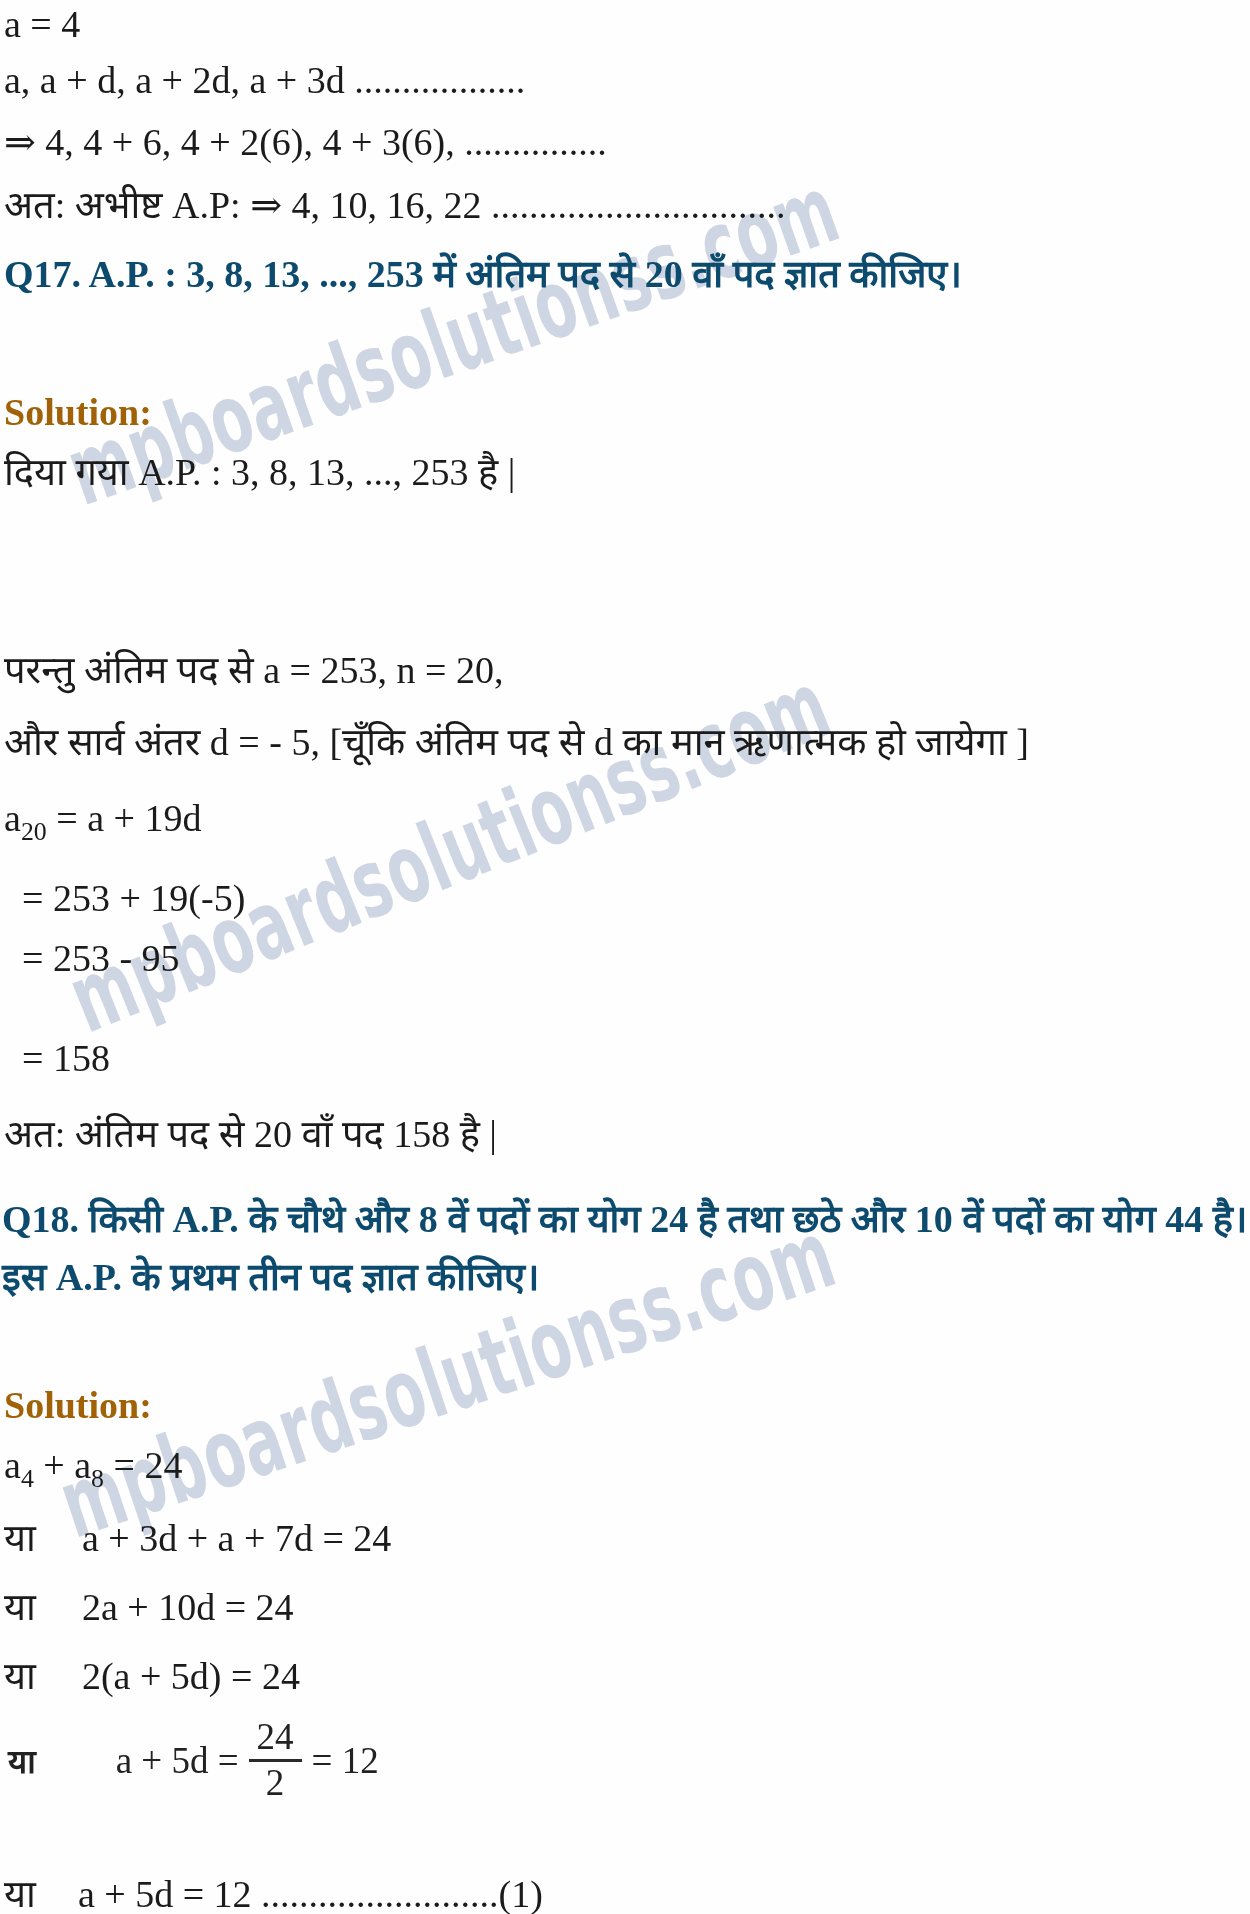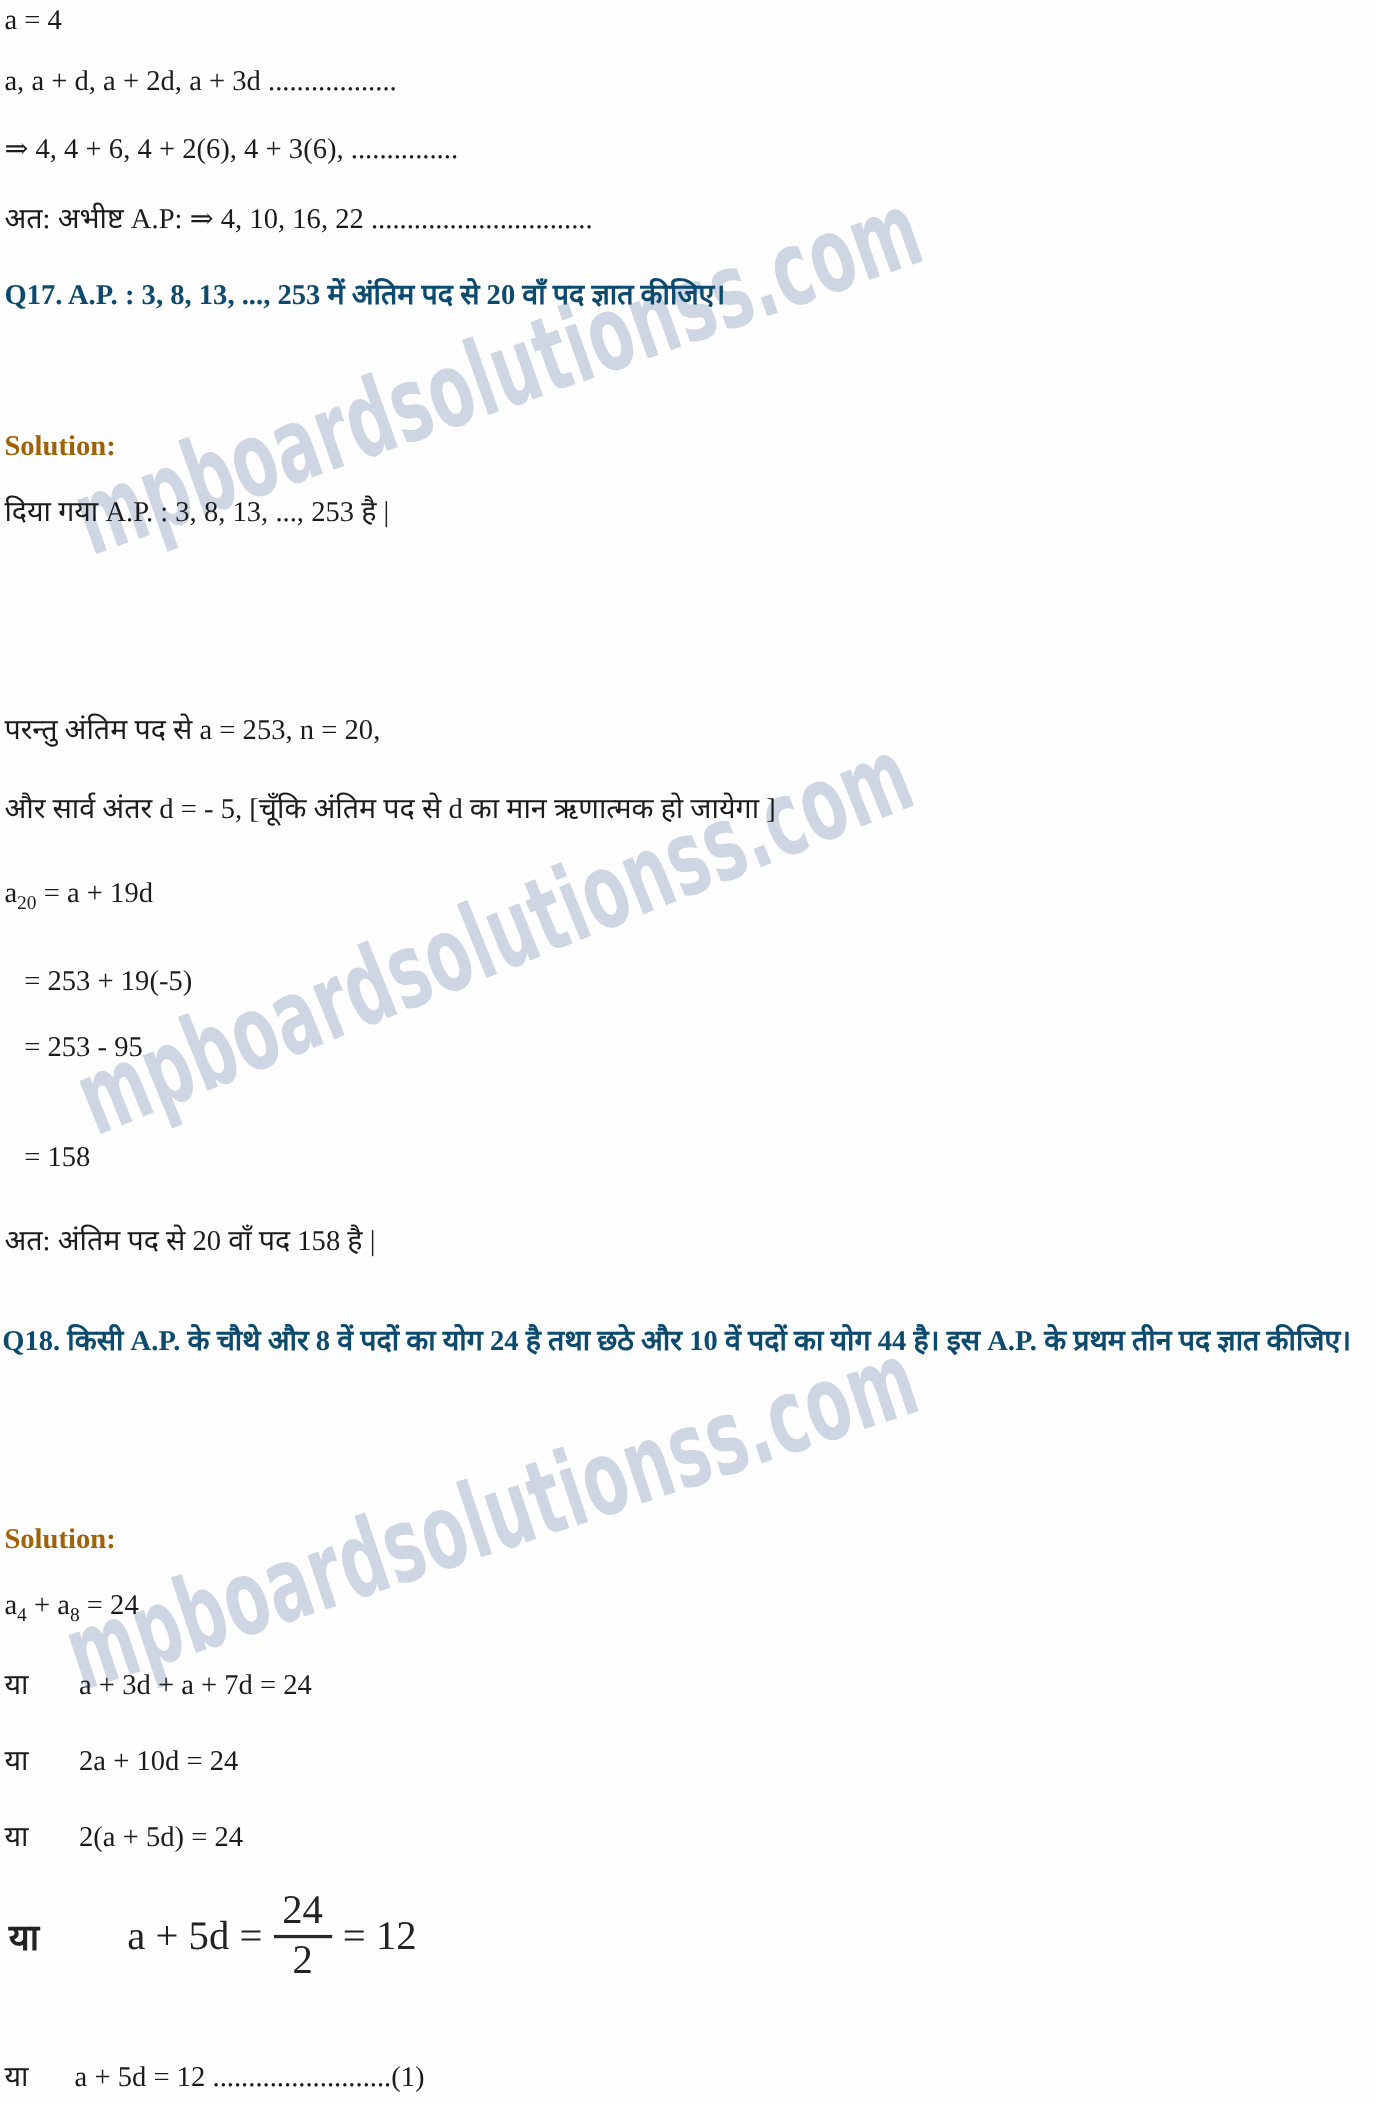"a = 4" .line { font-size: 26px -> 38px }
